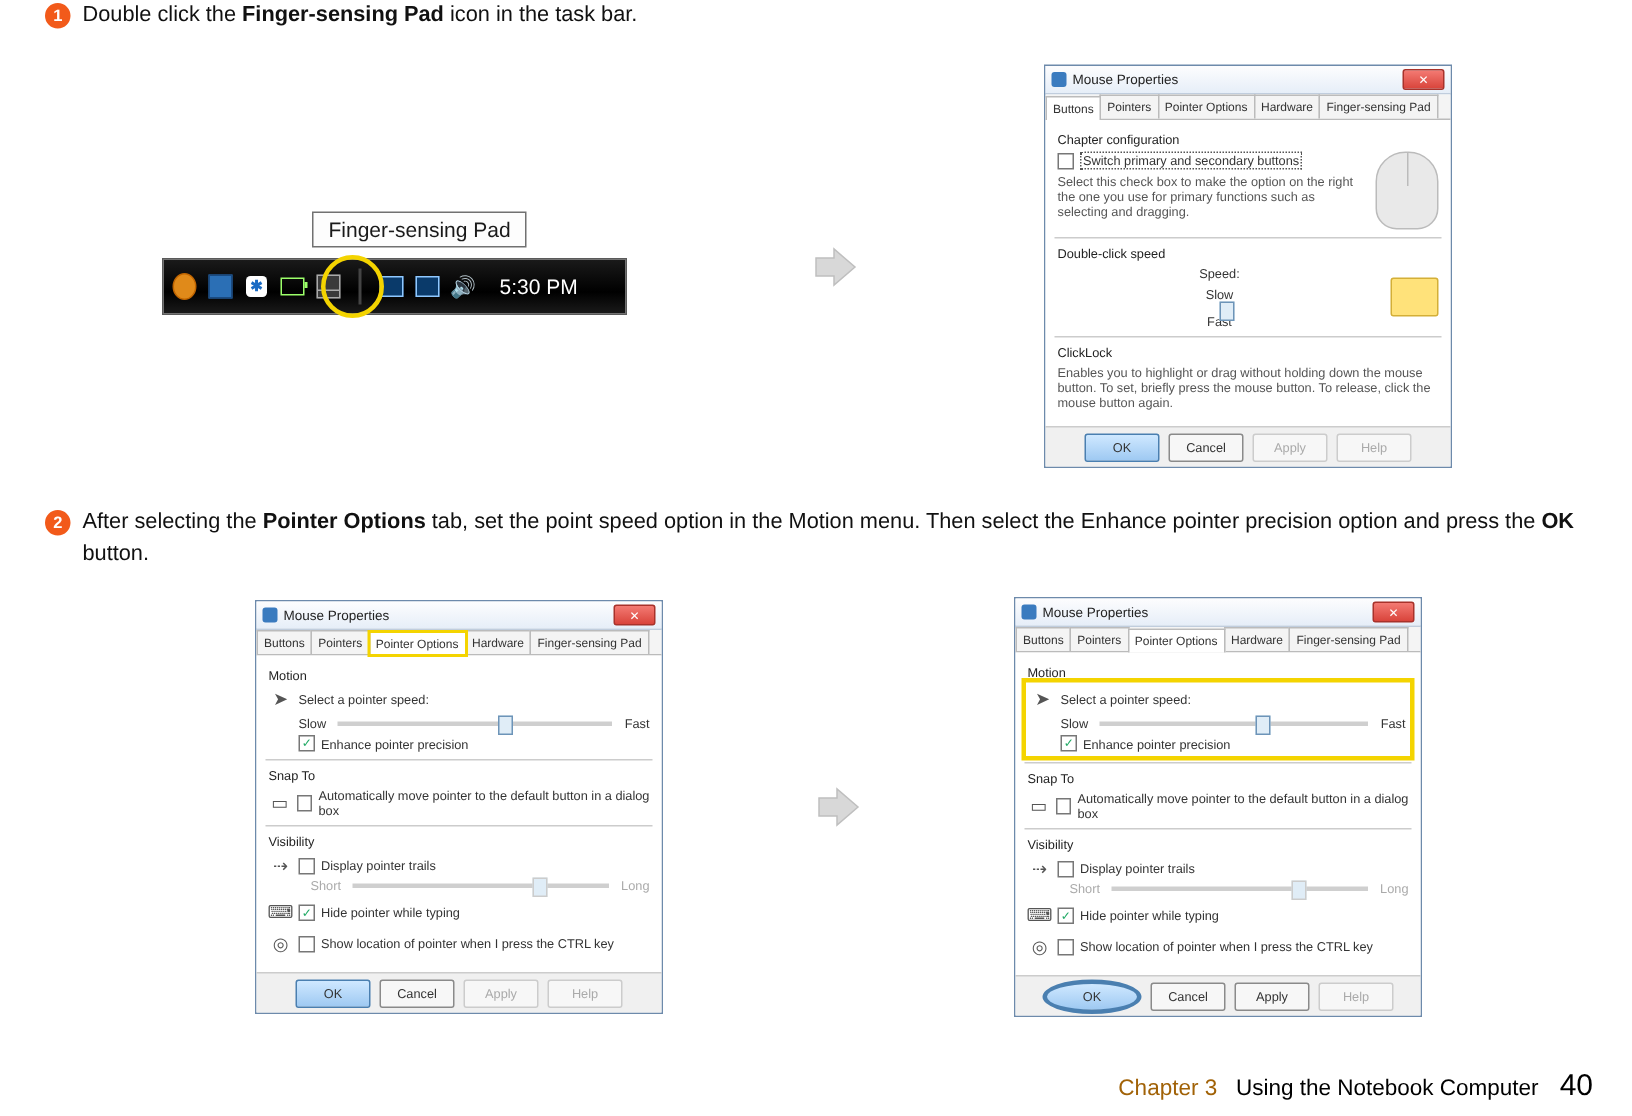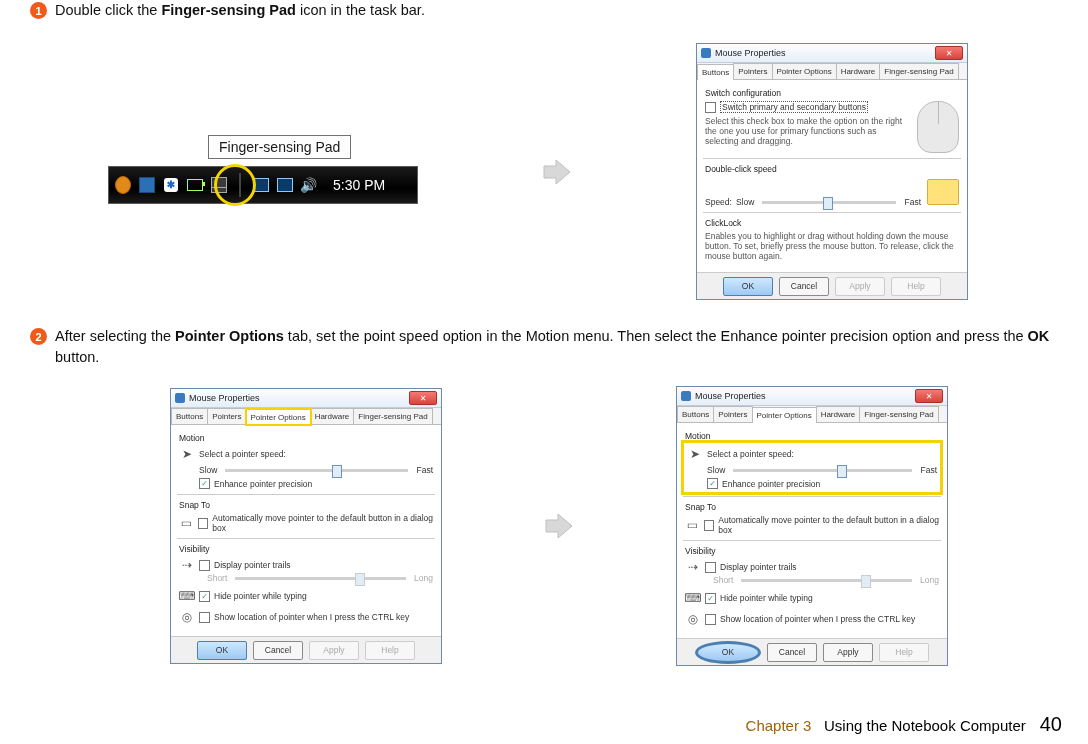"Switch configuration" div.gtitle { text: Switch -> Chapter }
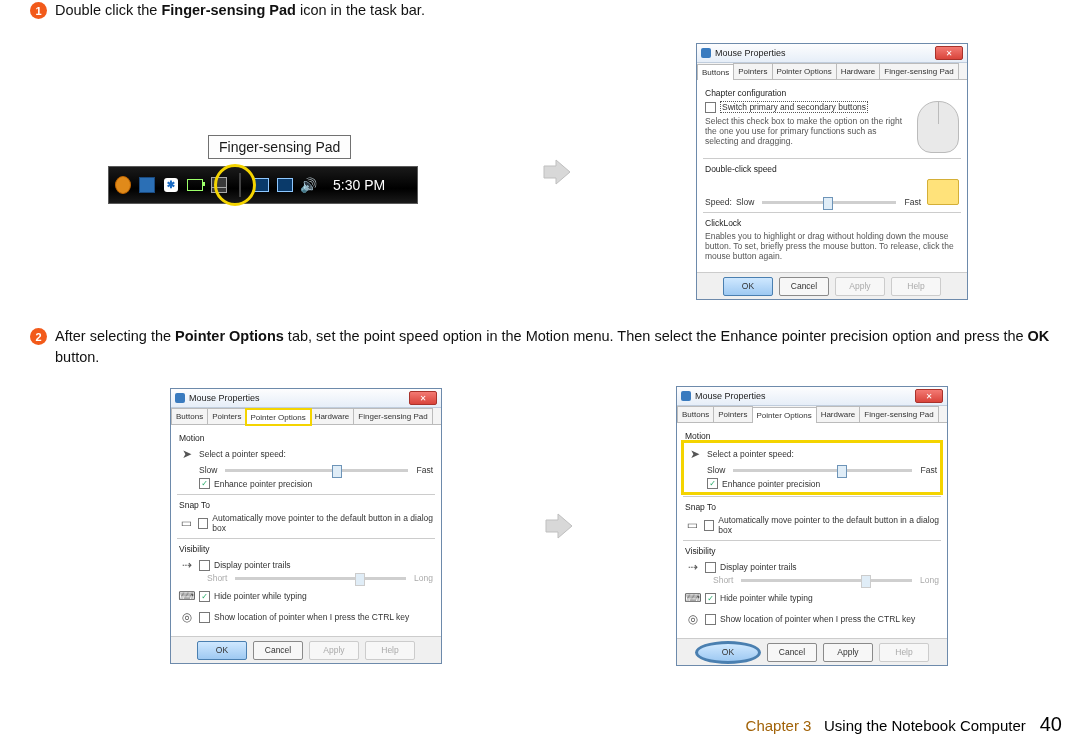"Speed:" div.row { flex-direction: none -> column; margin-top: 20px -> 0 }
